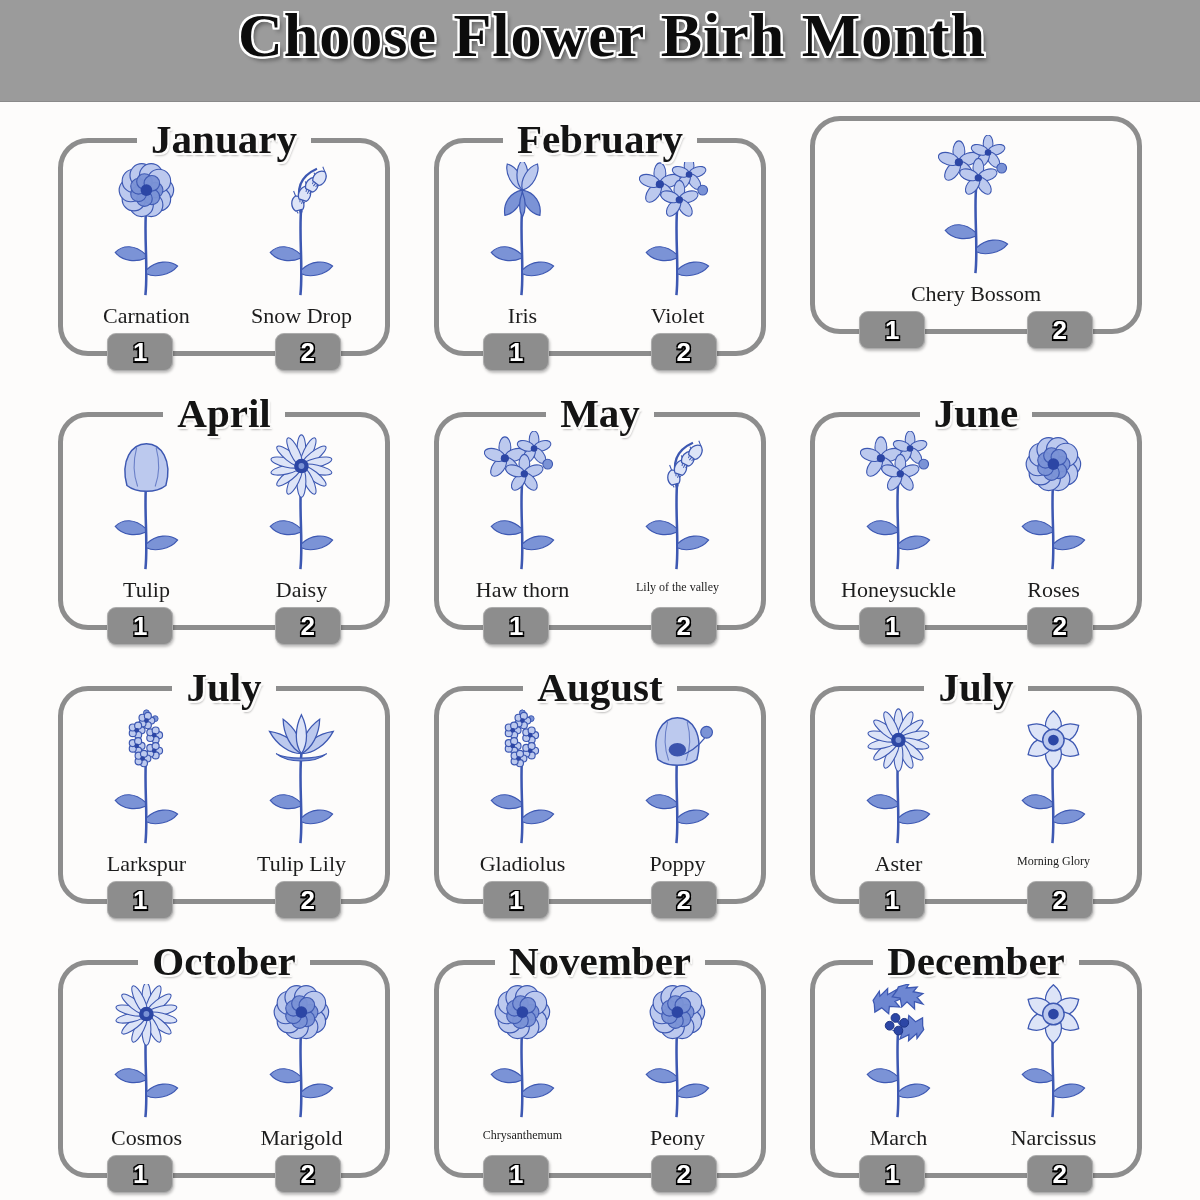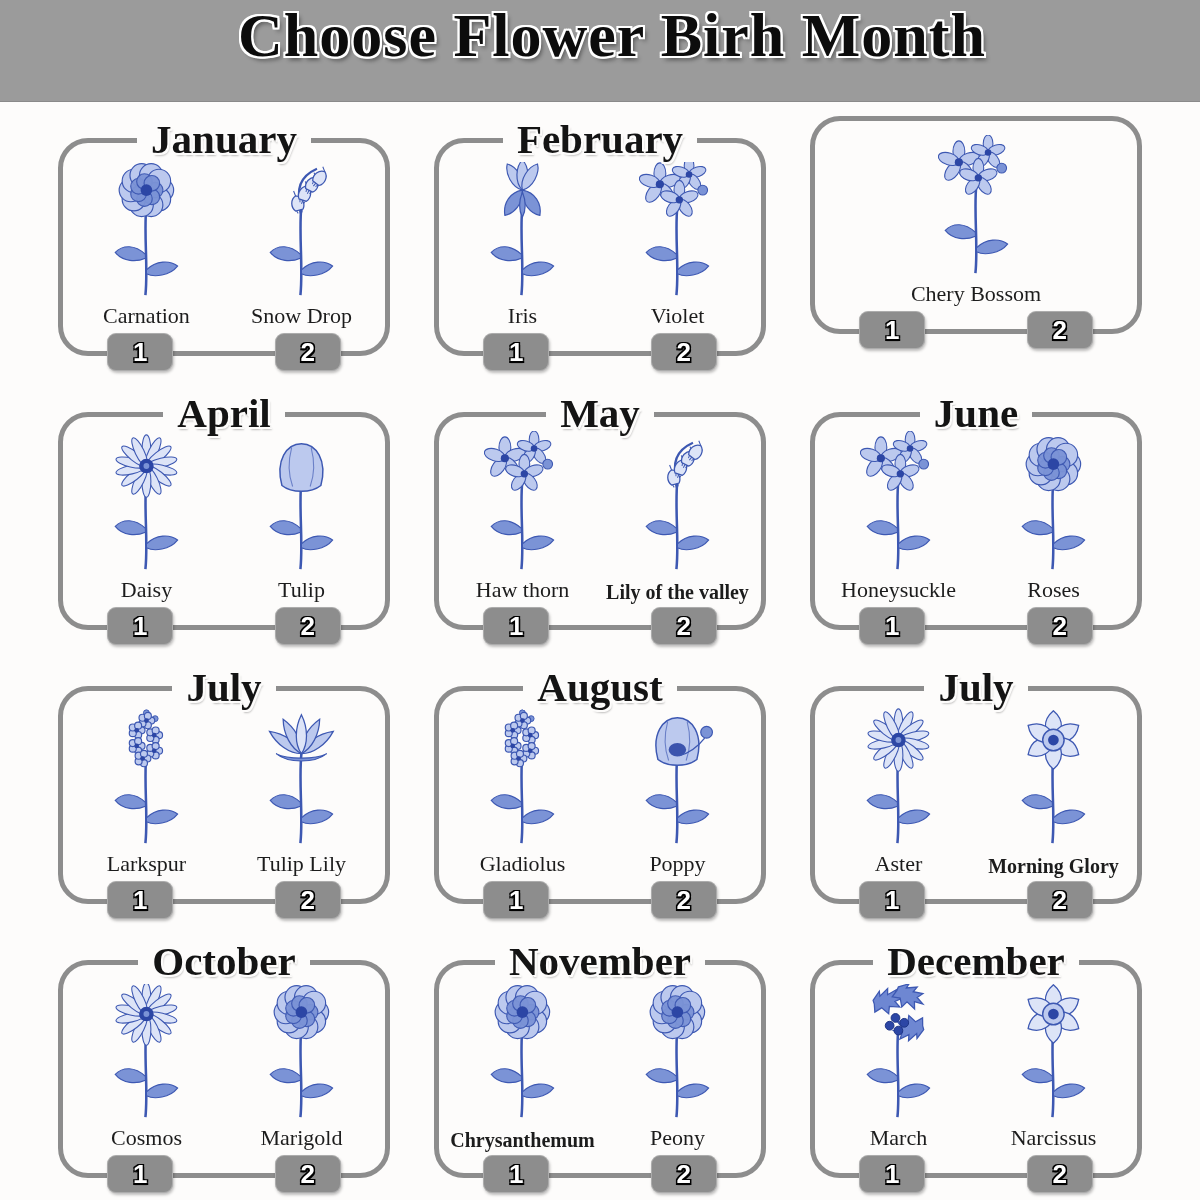"Daisy" div.fcol { order: before "Tulip" -> after "Tulip" }
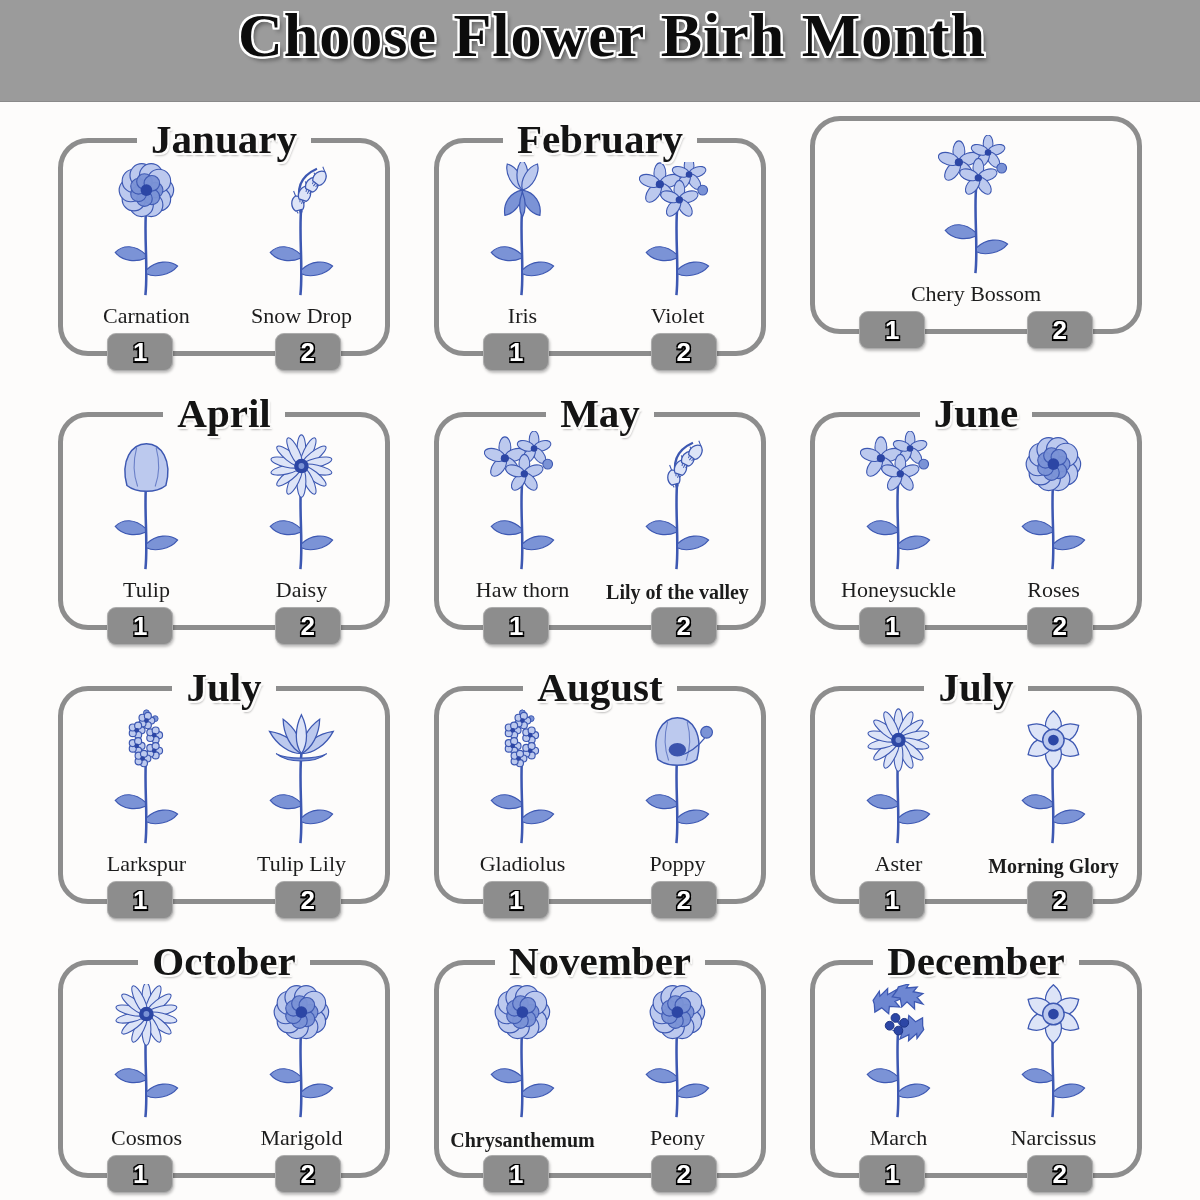"Lily of the valley" .flabel.small { font-size: 20px -> 12px; font-weight: bold -> none }
